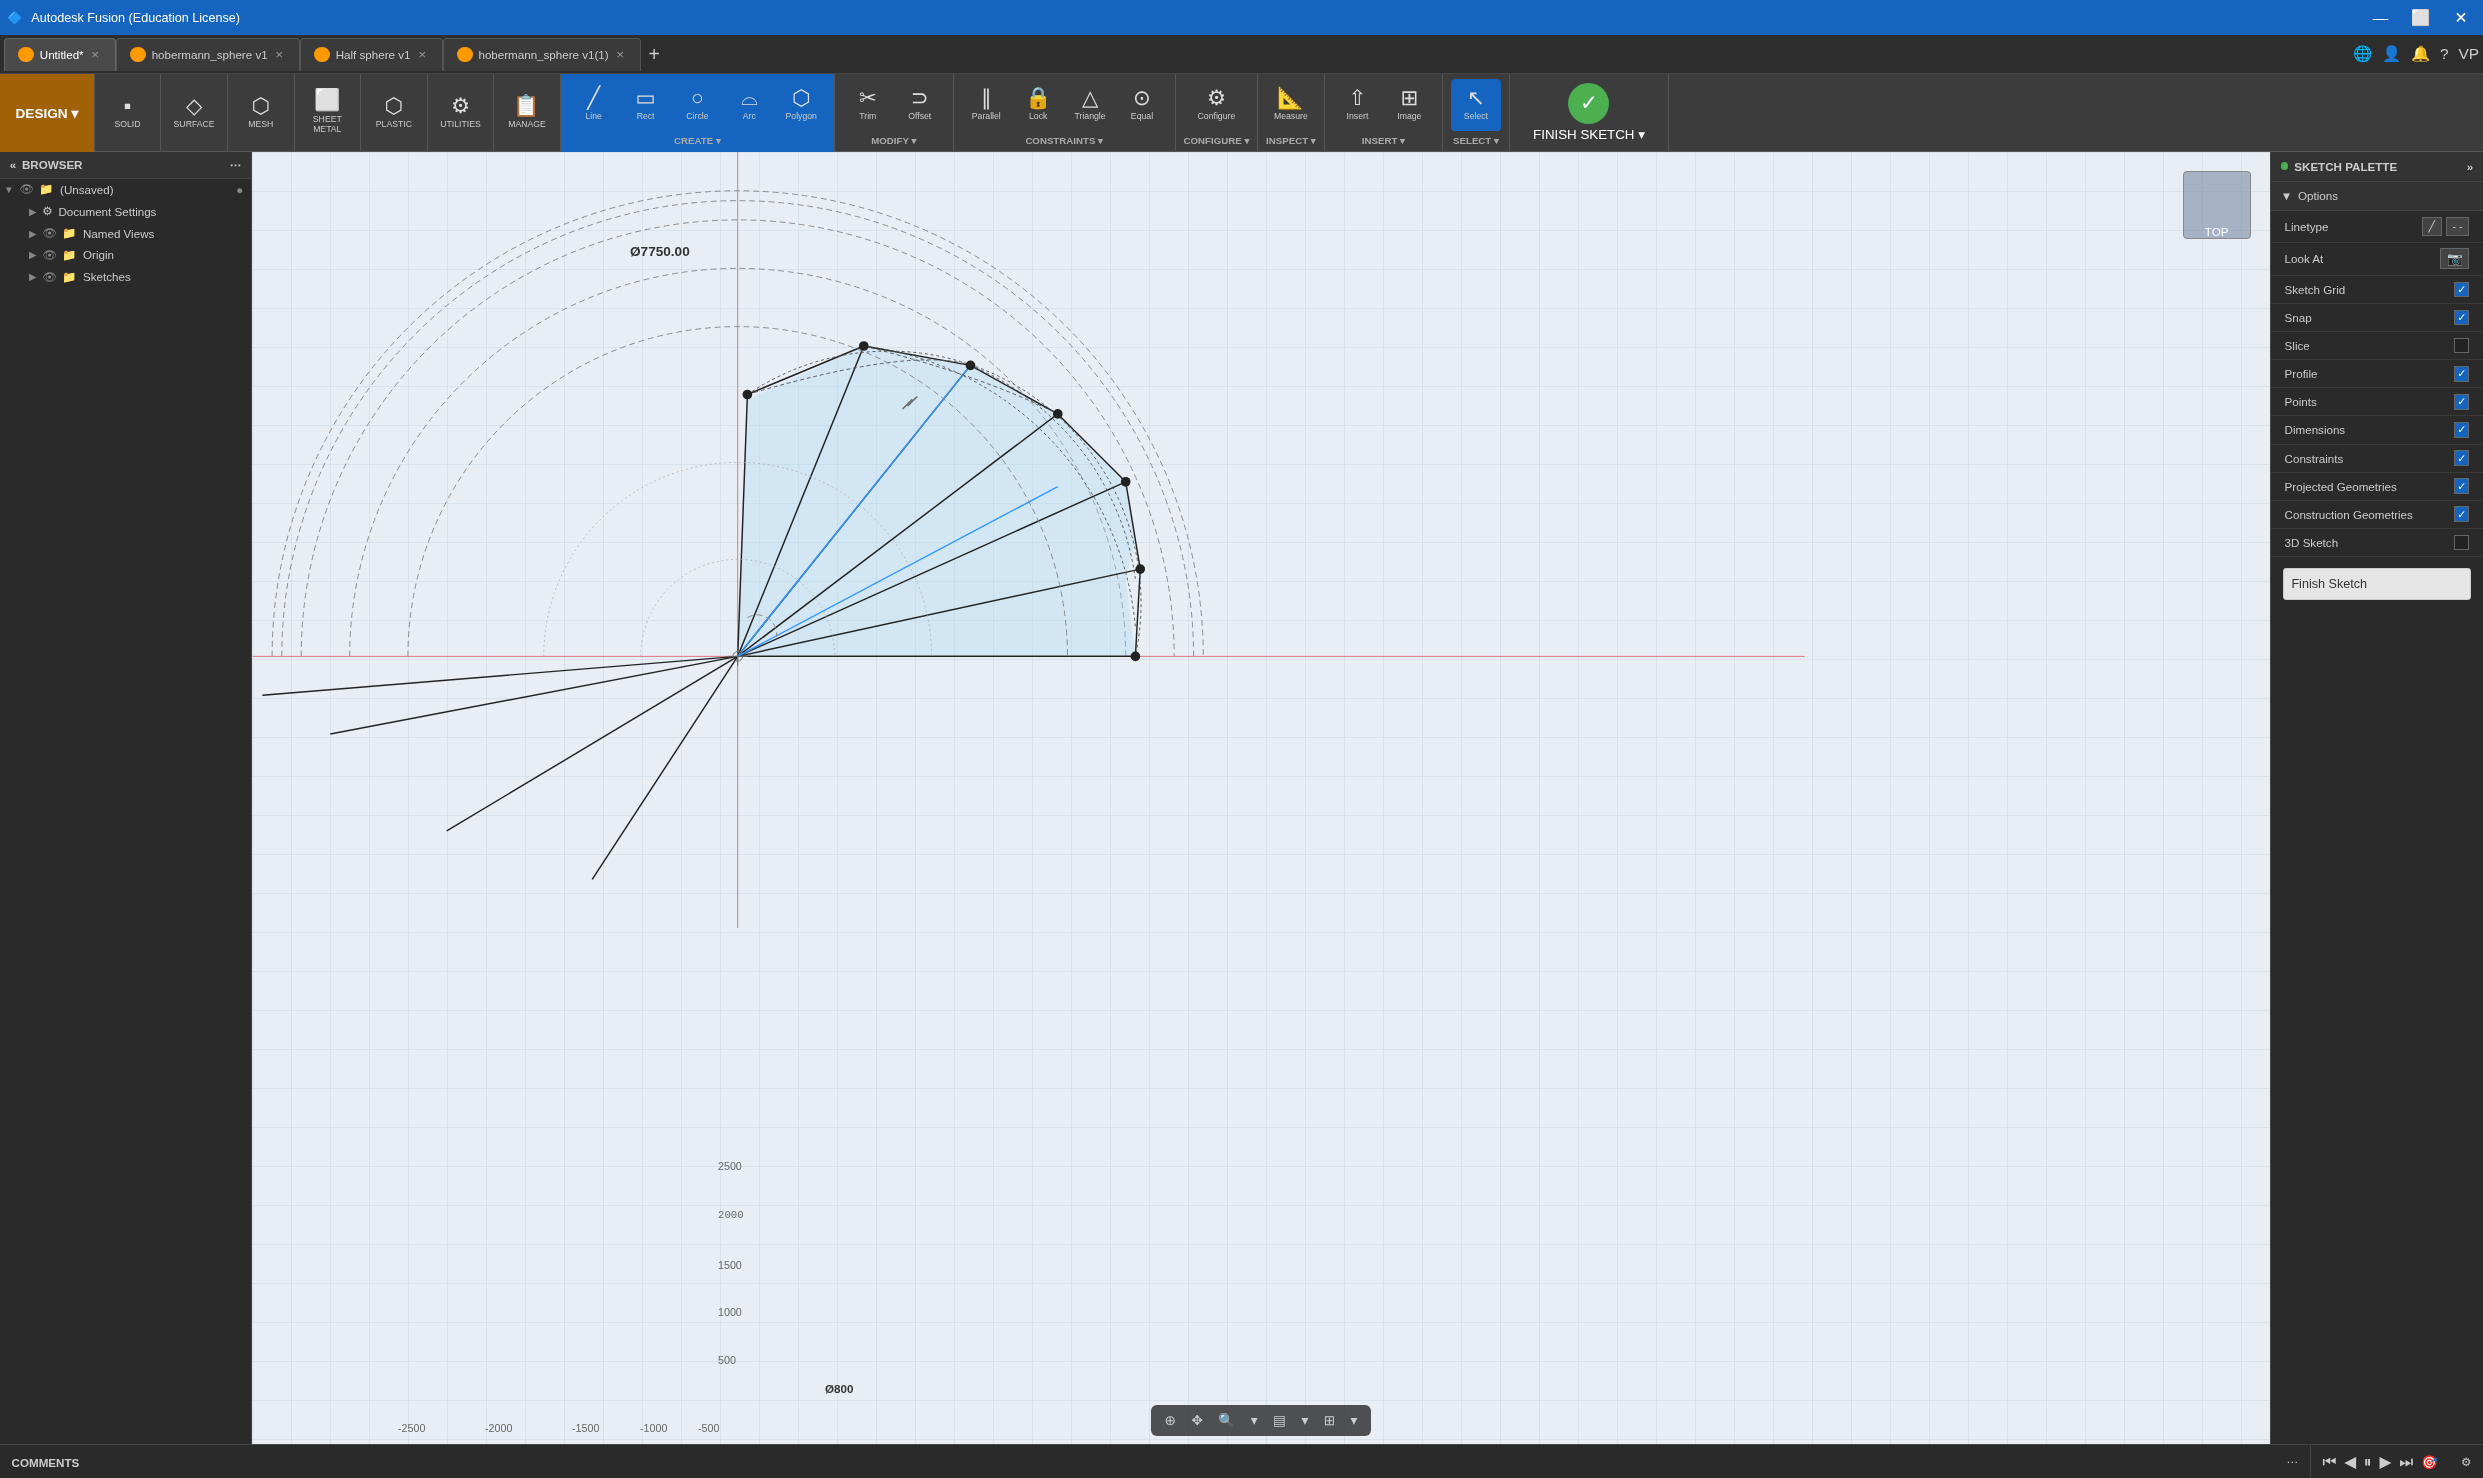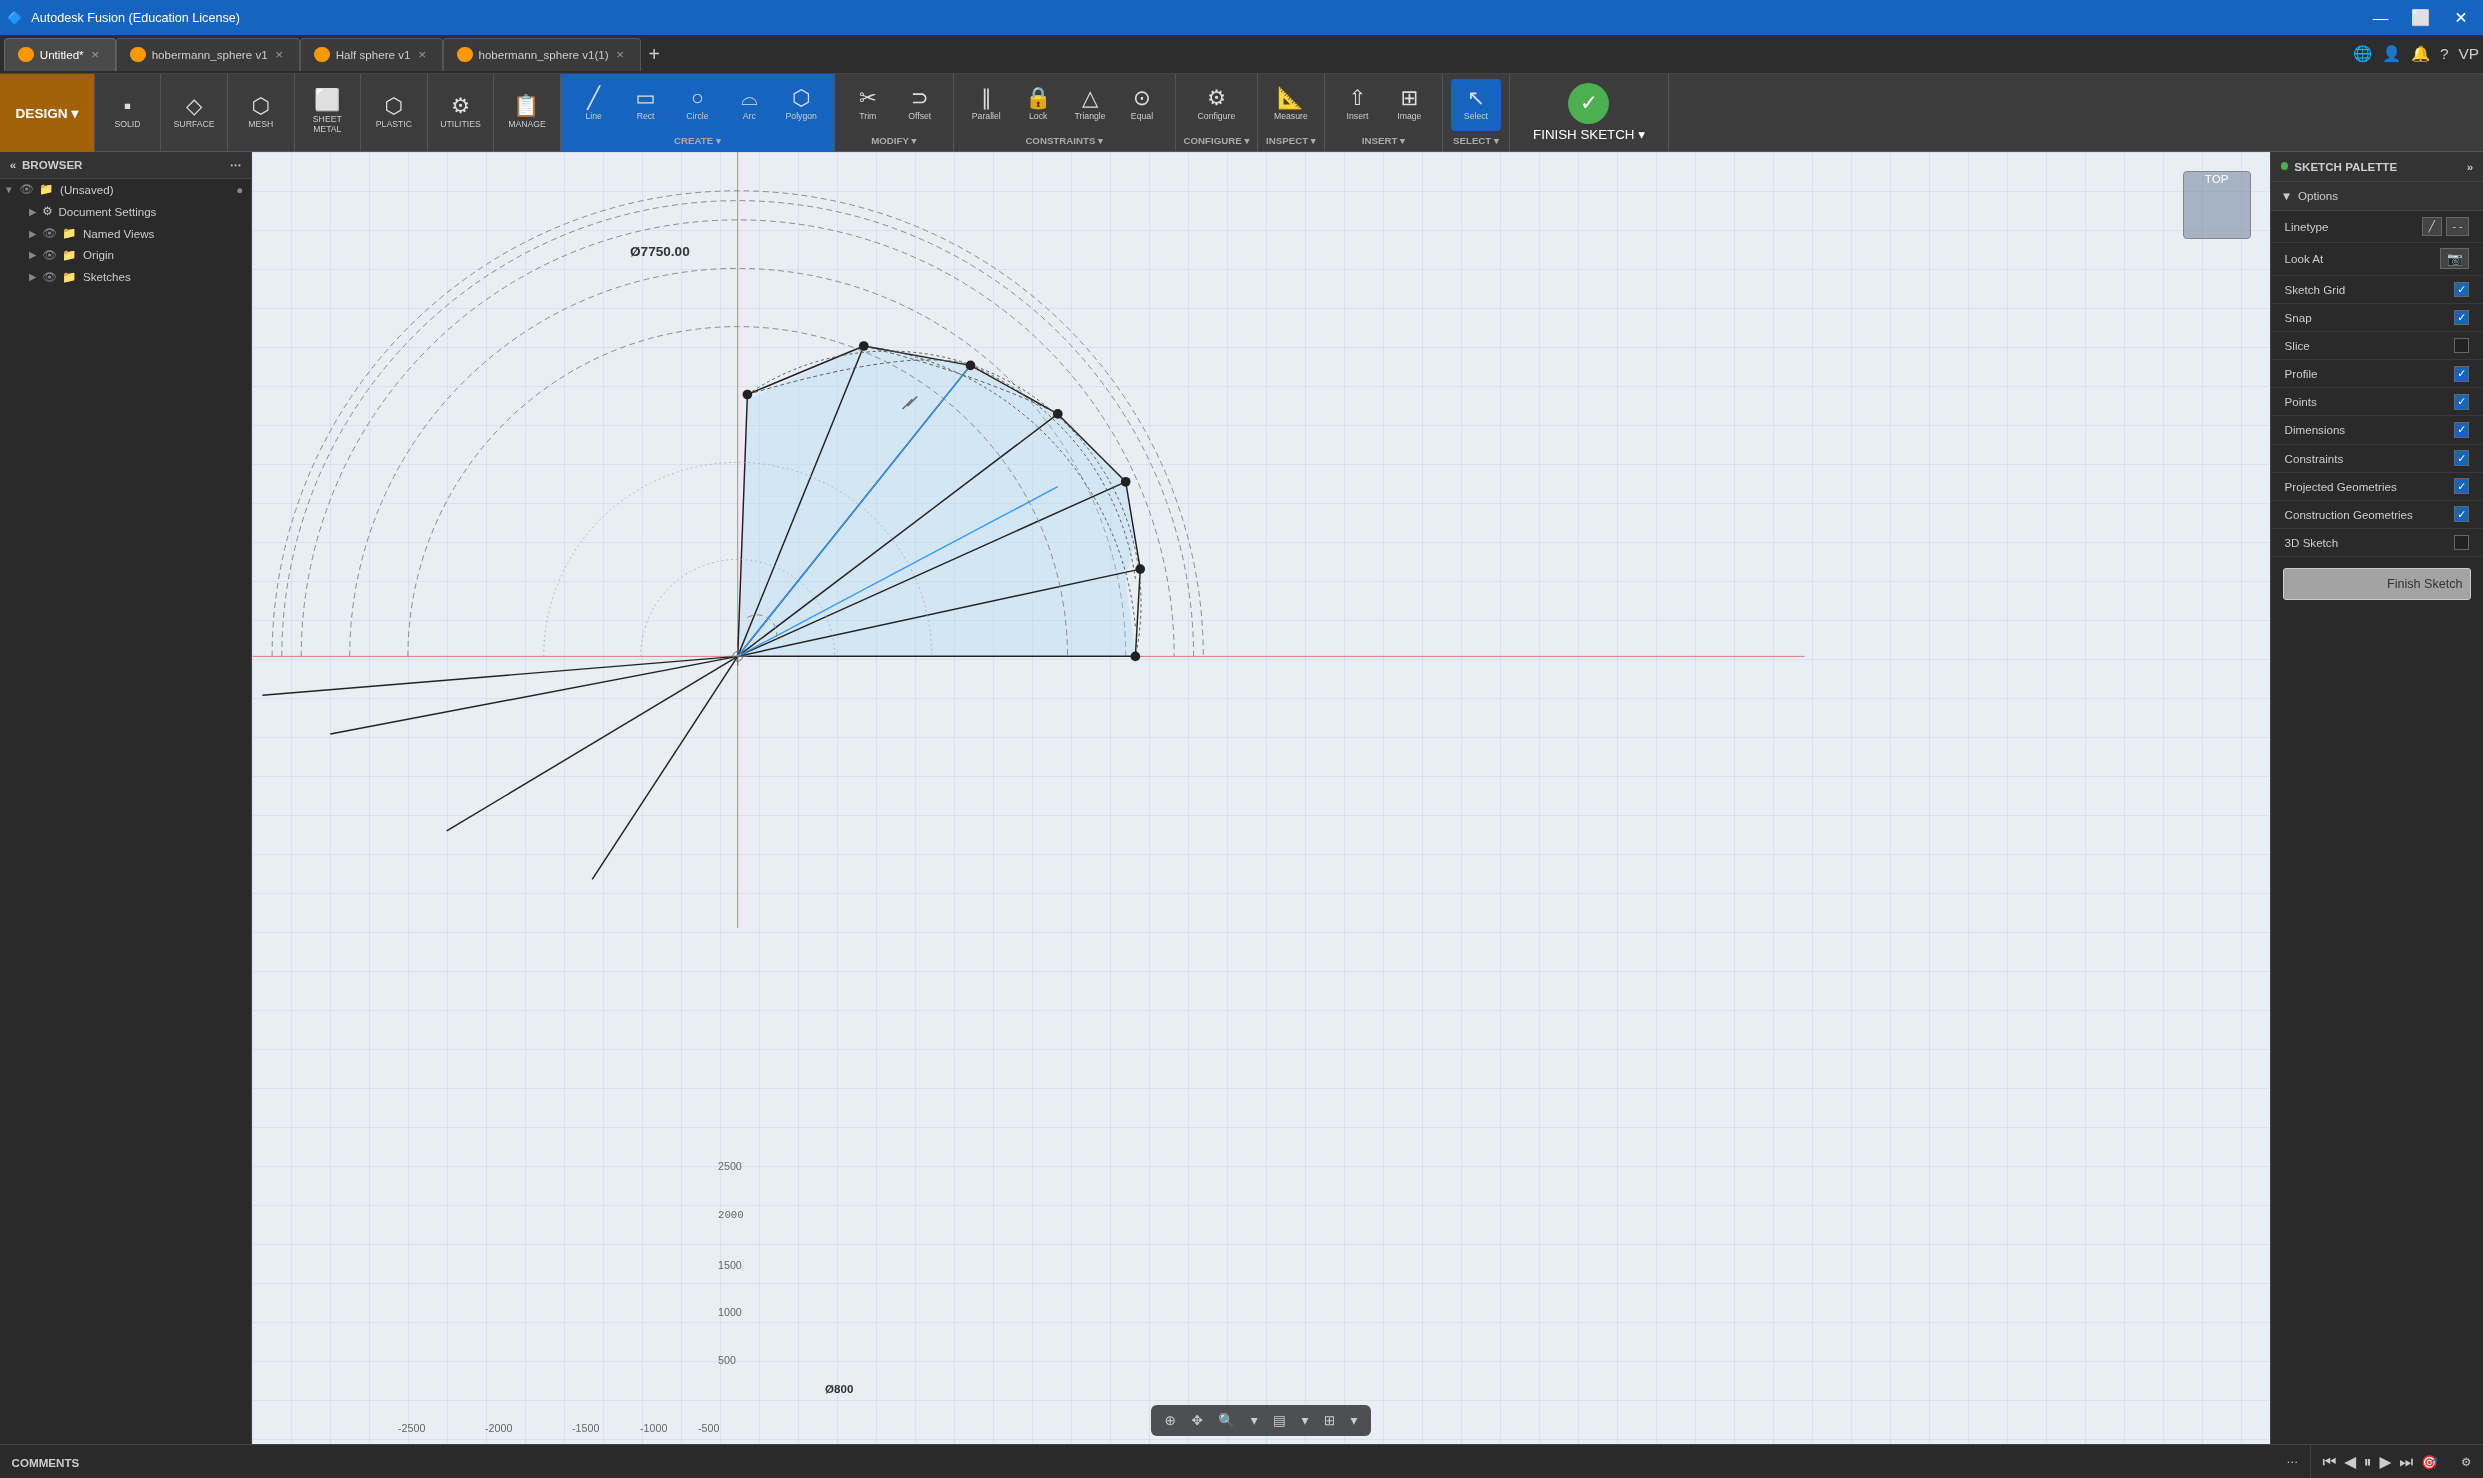"TOP" #view-cube { align-items: flex-start -> flex-end }
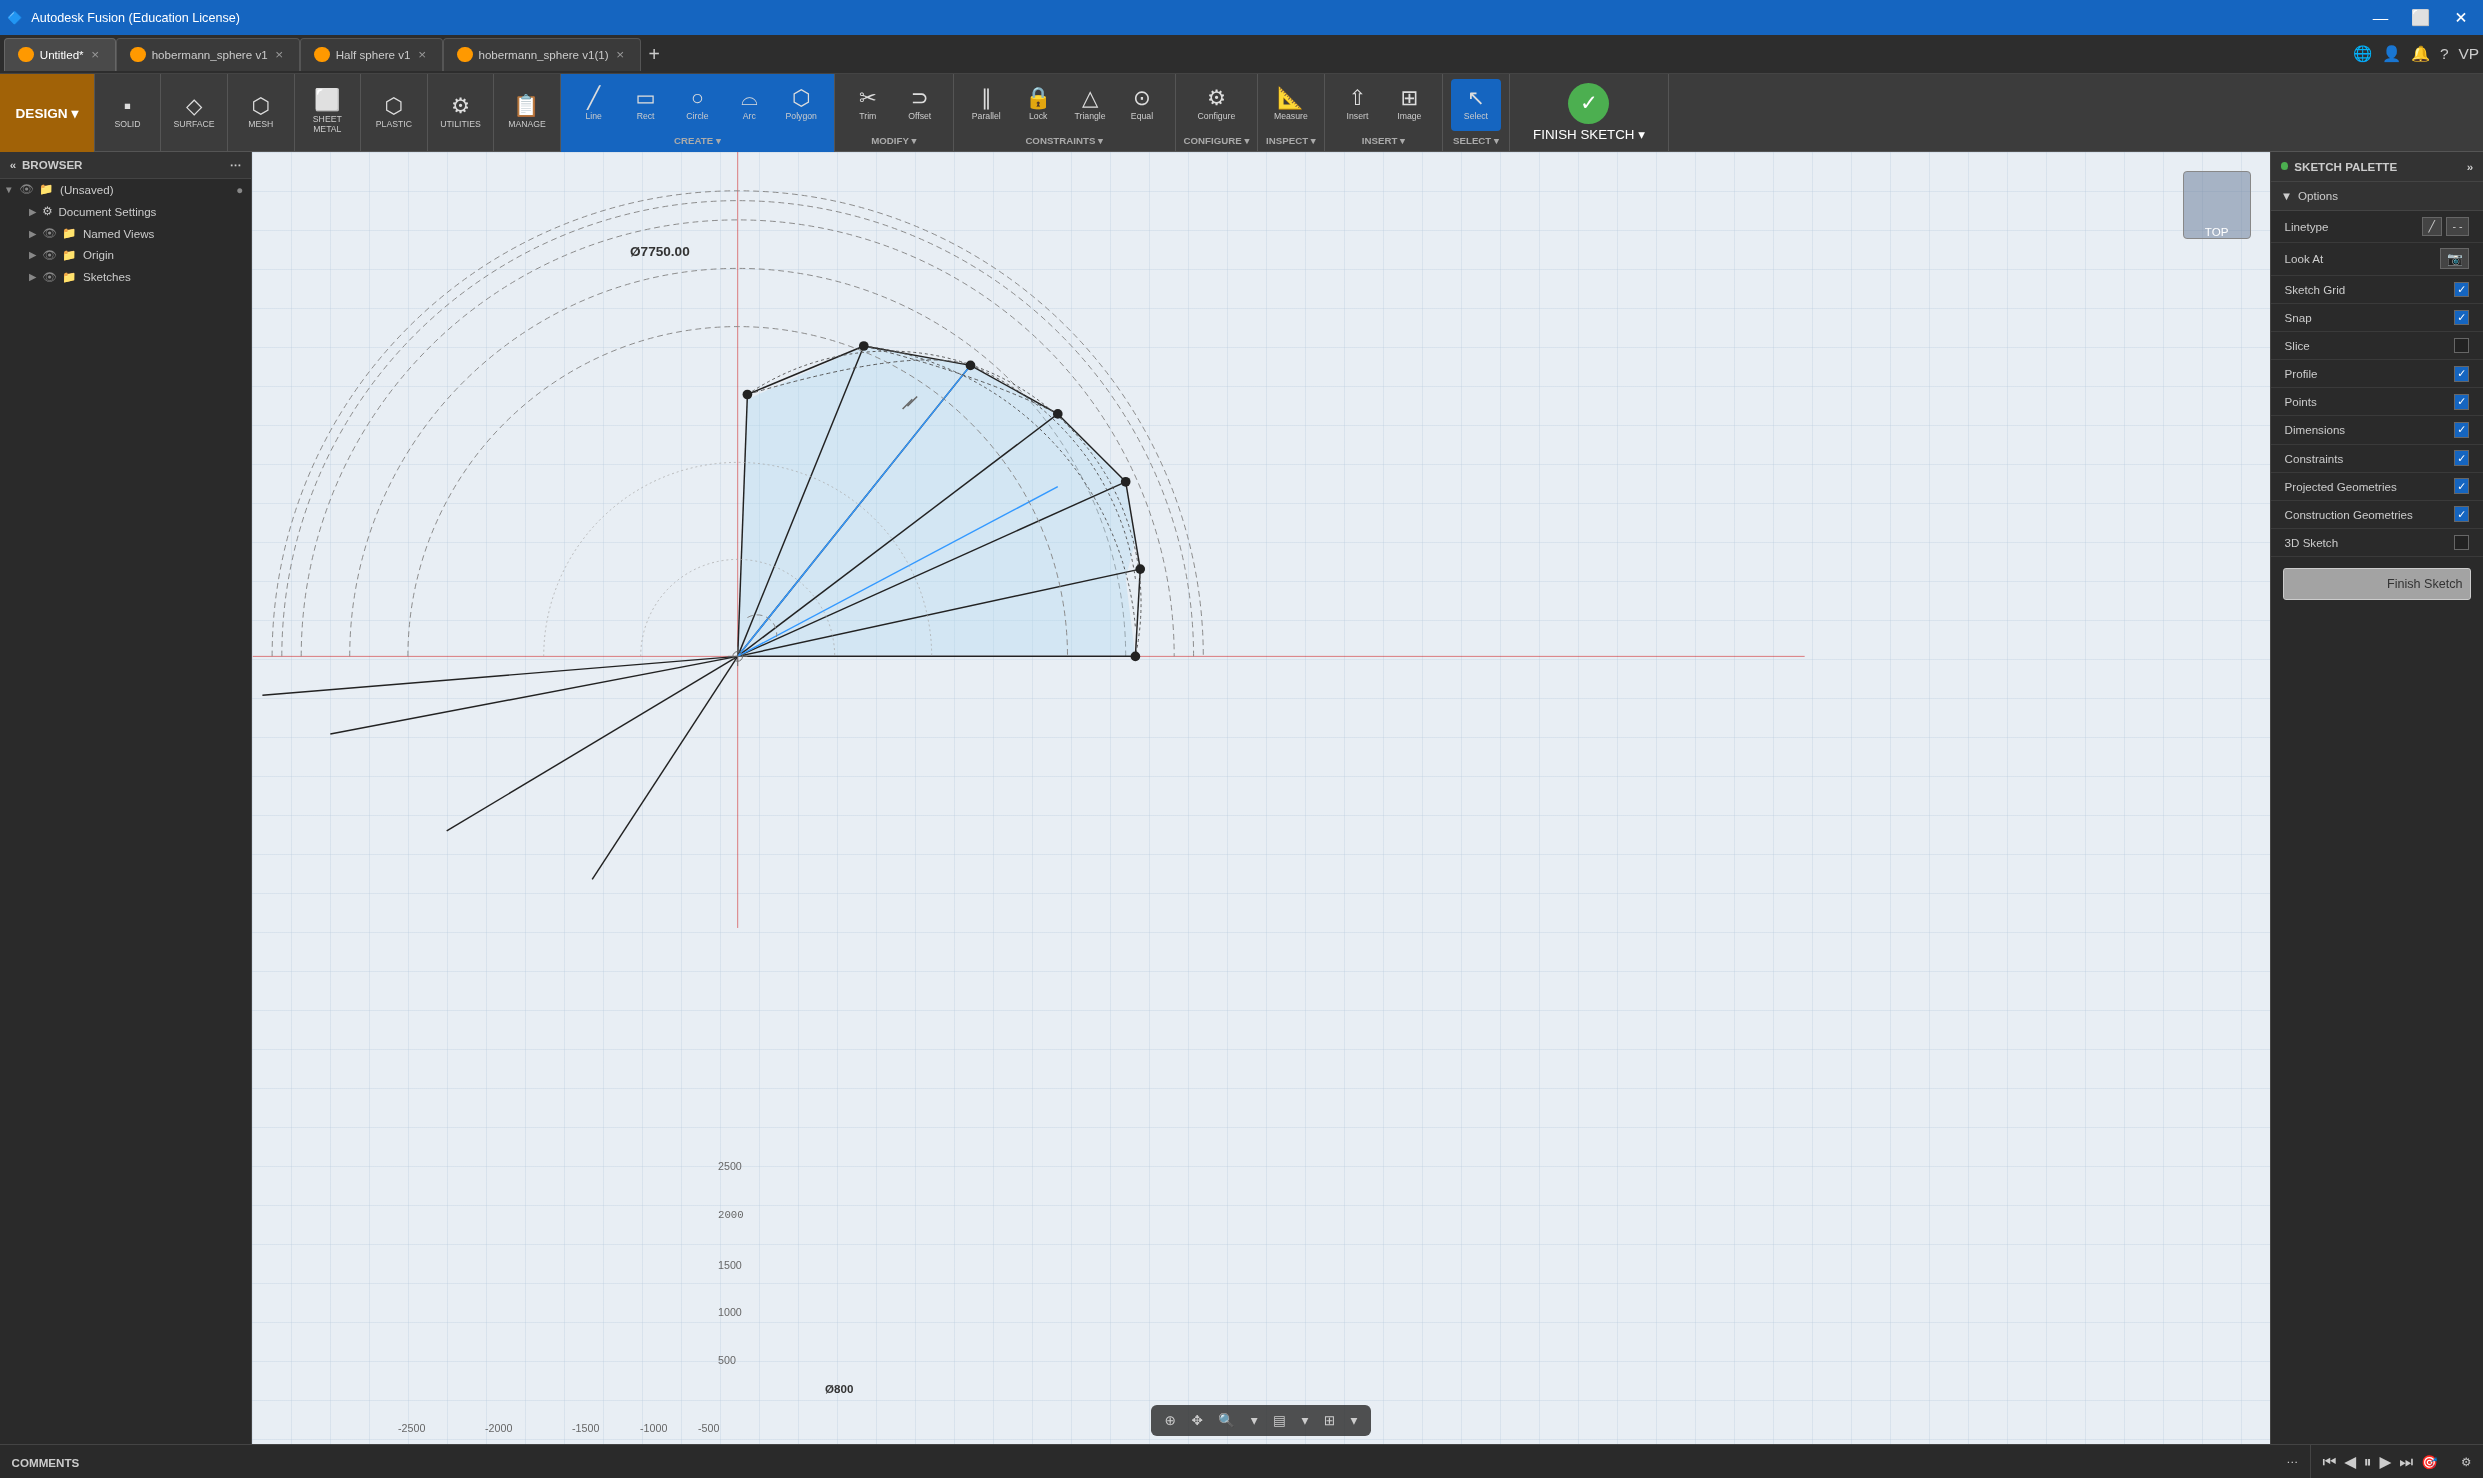"Finish Sketch" #finish-sketch-palette-btn { background: #a3a3a3 -> #e5e5e5; text-align: right -> left }
